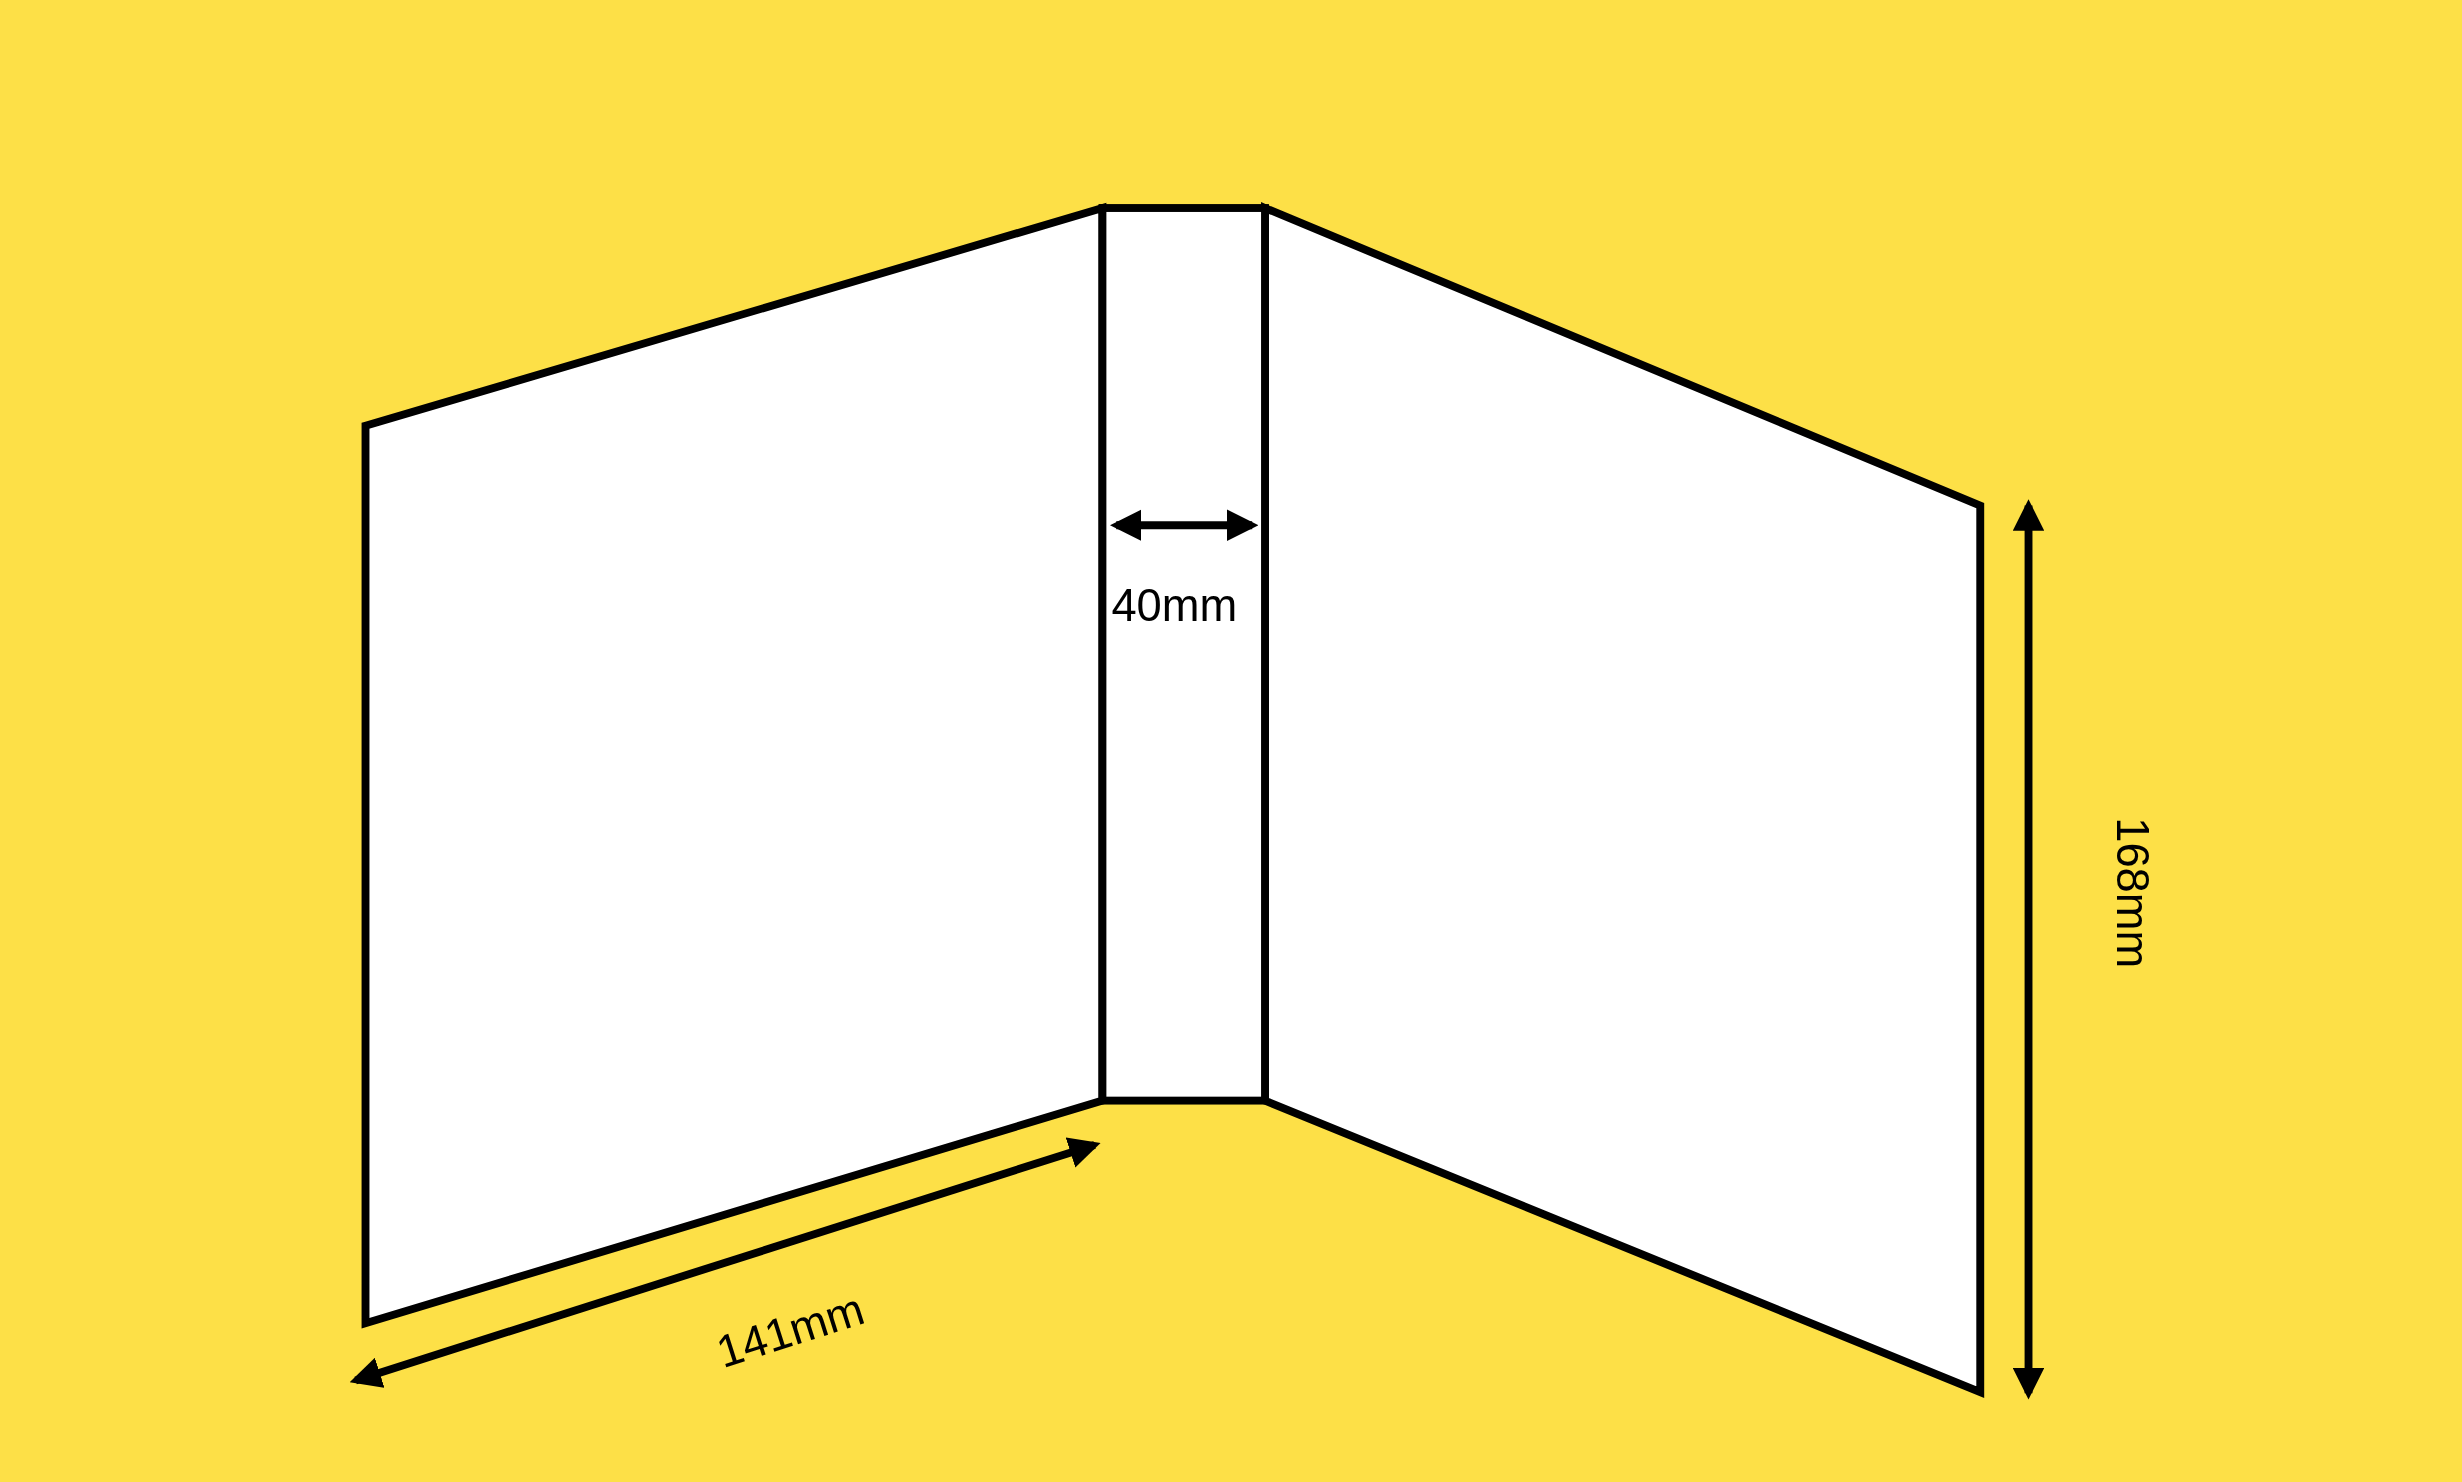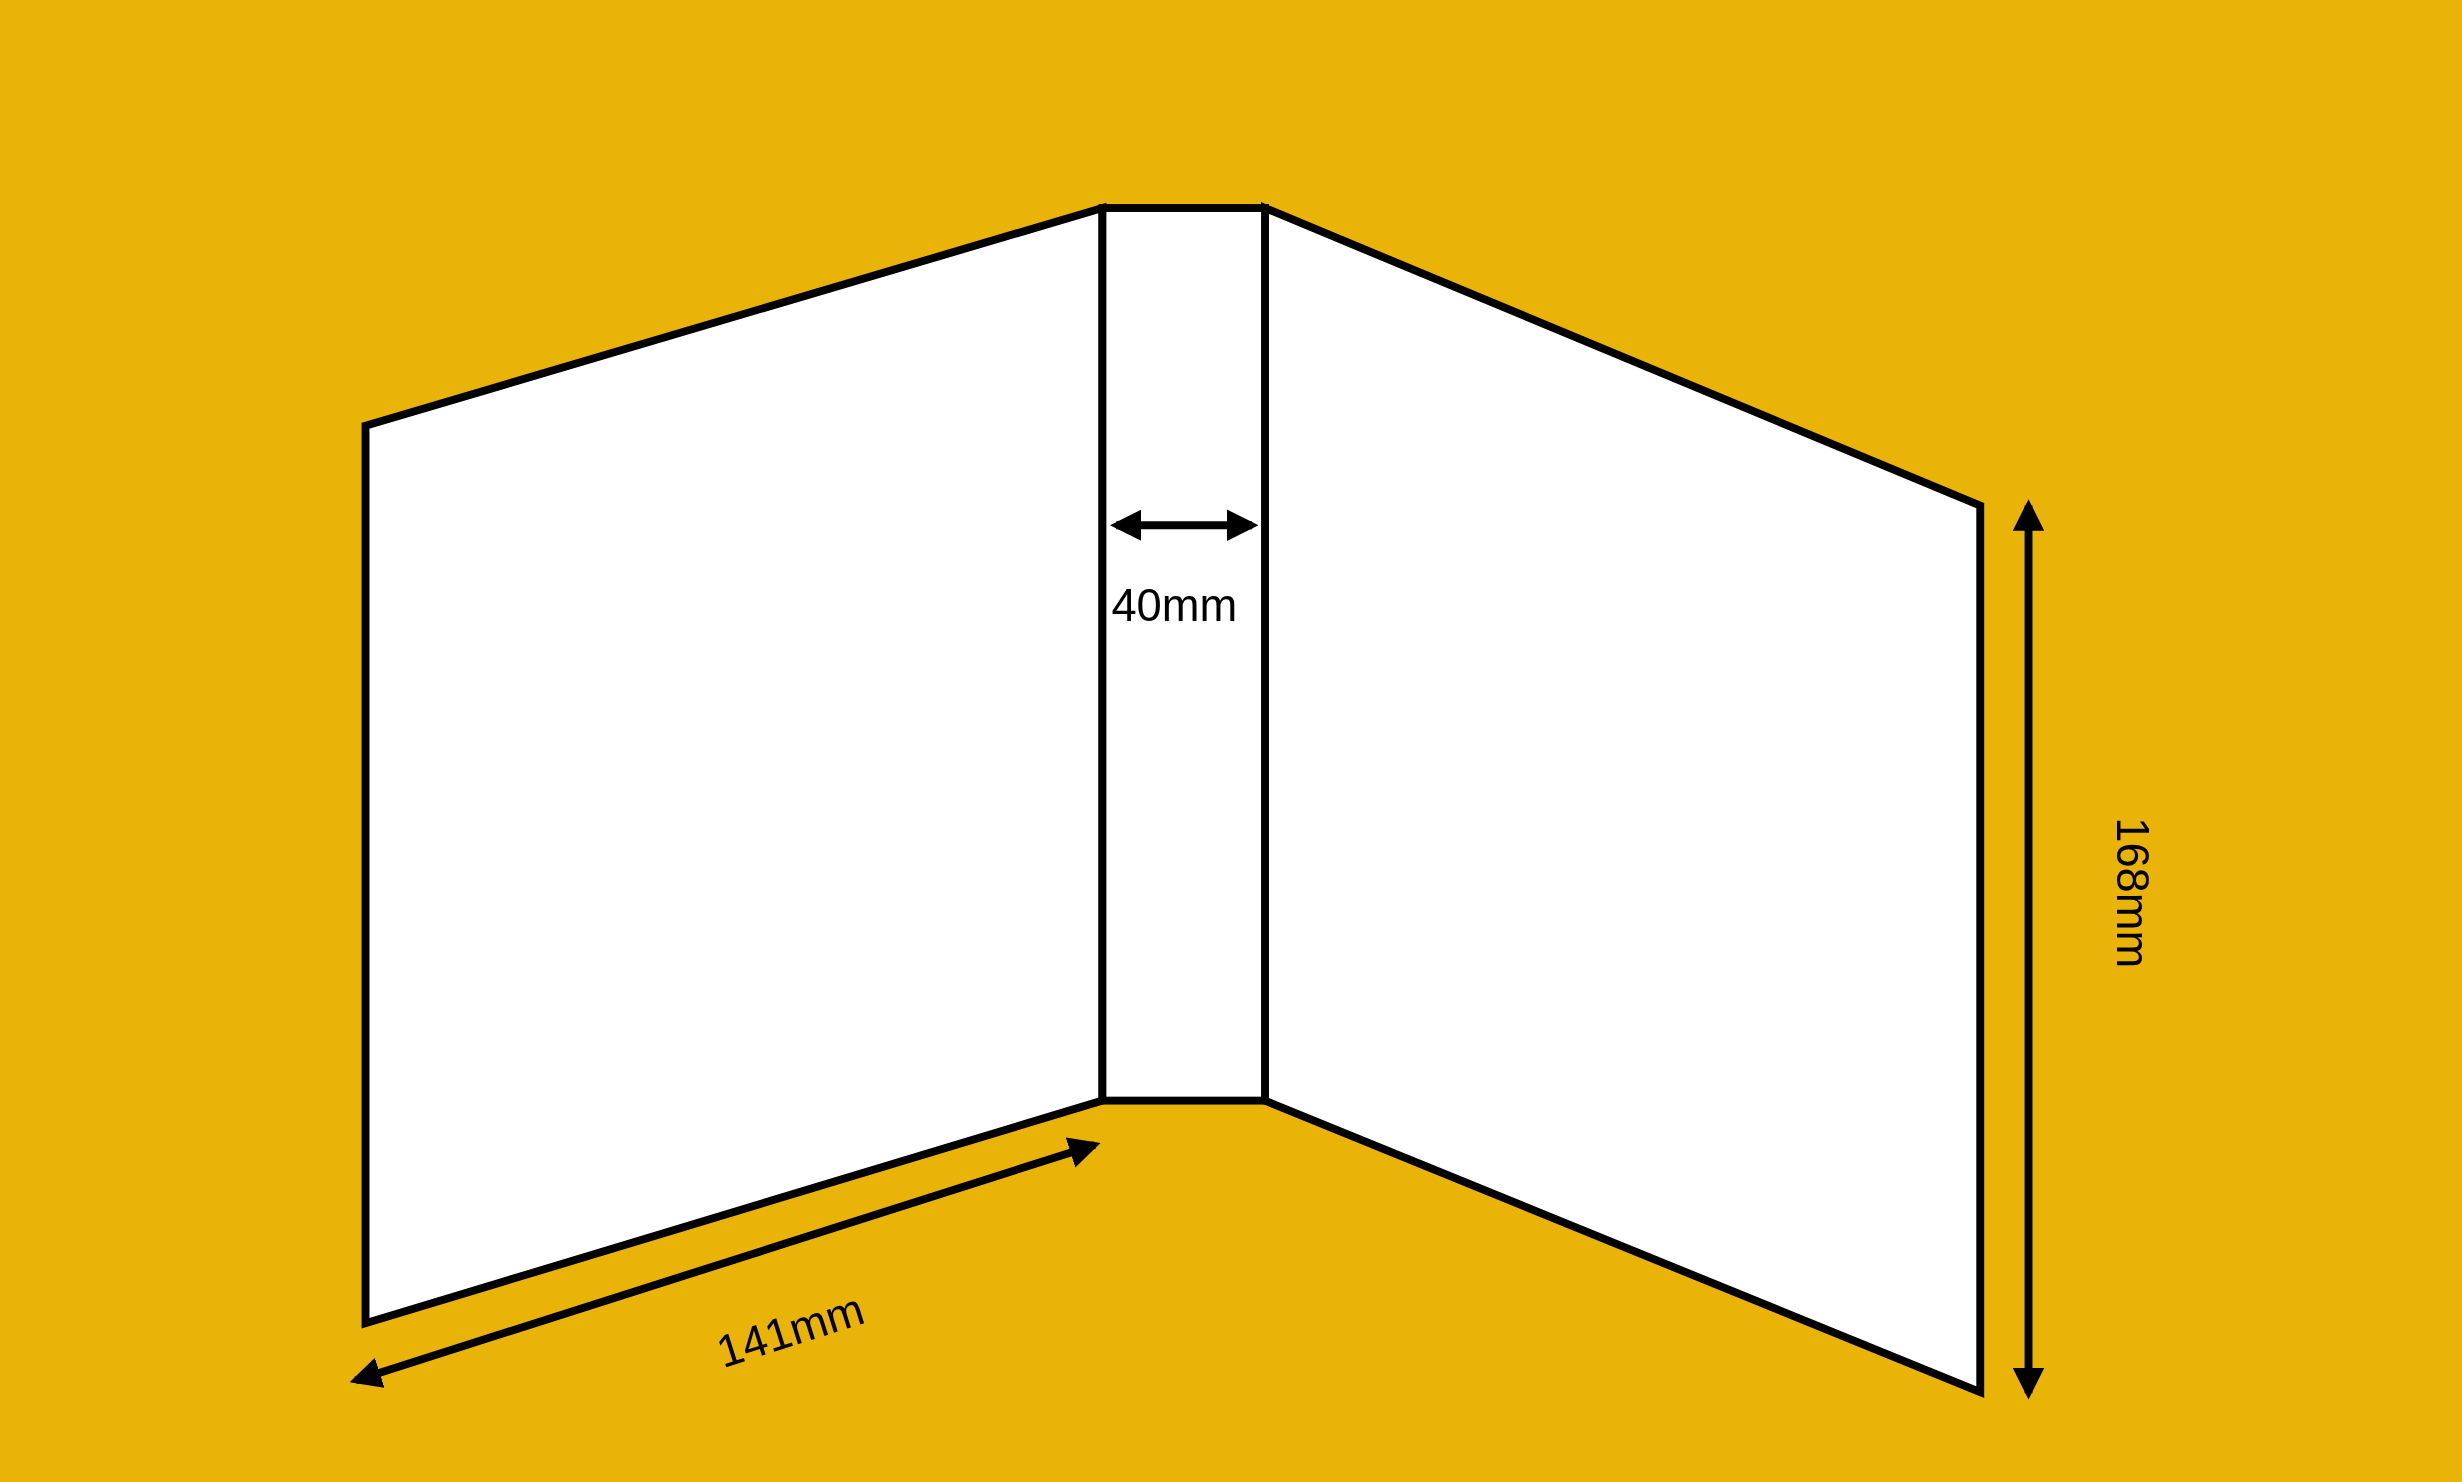"40mm" .diagram-stage { background: #eab308 -> #fde047 }
